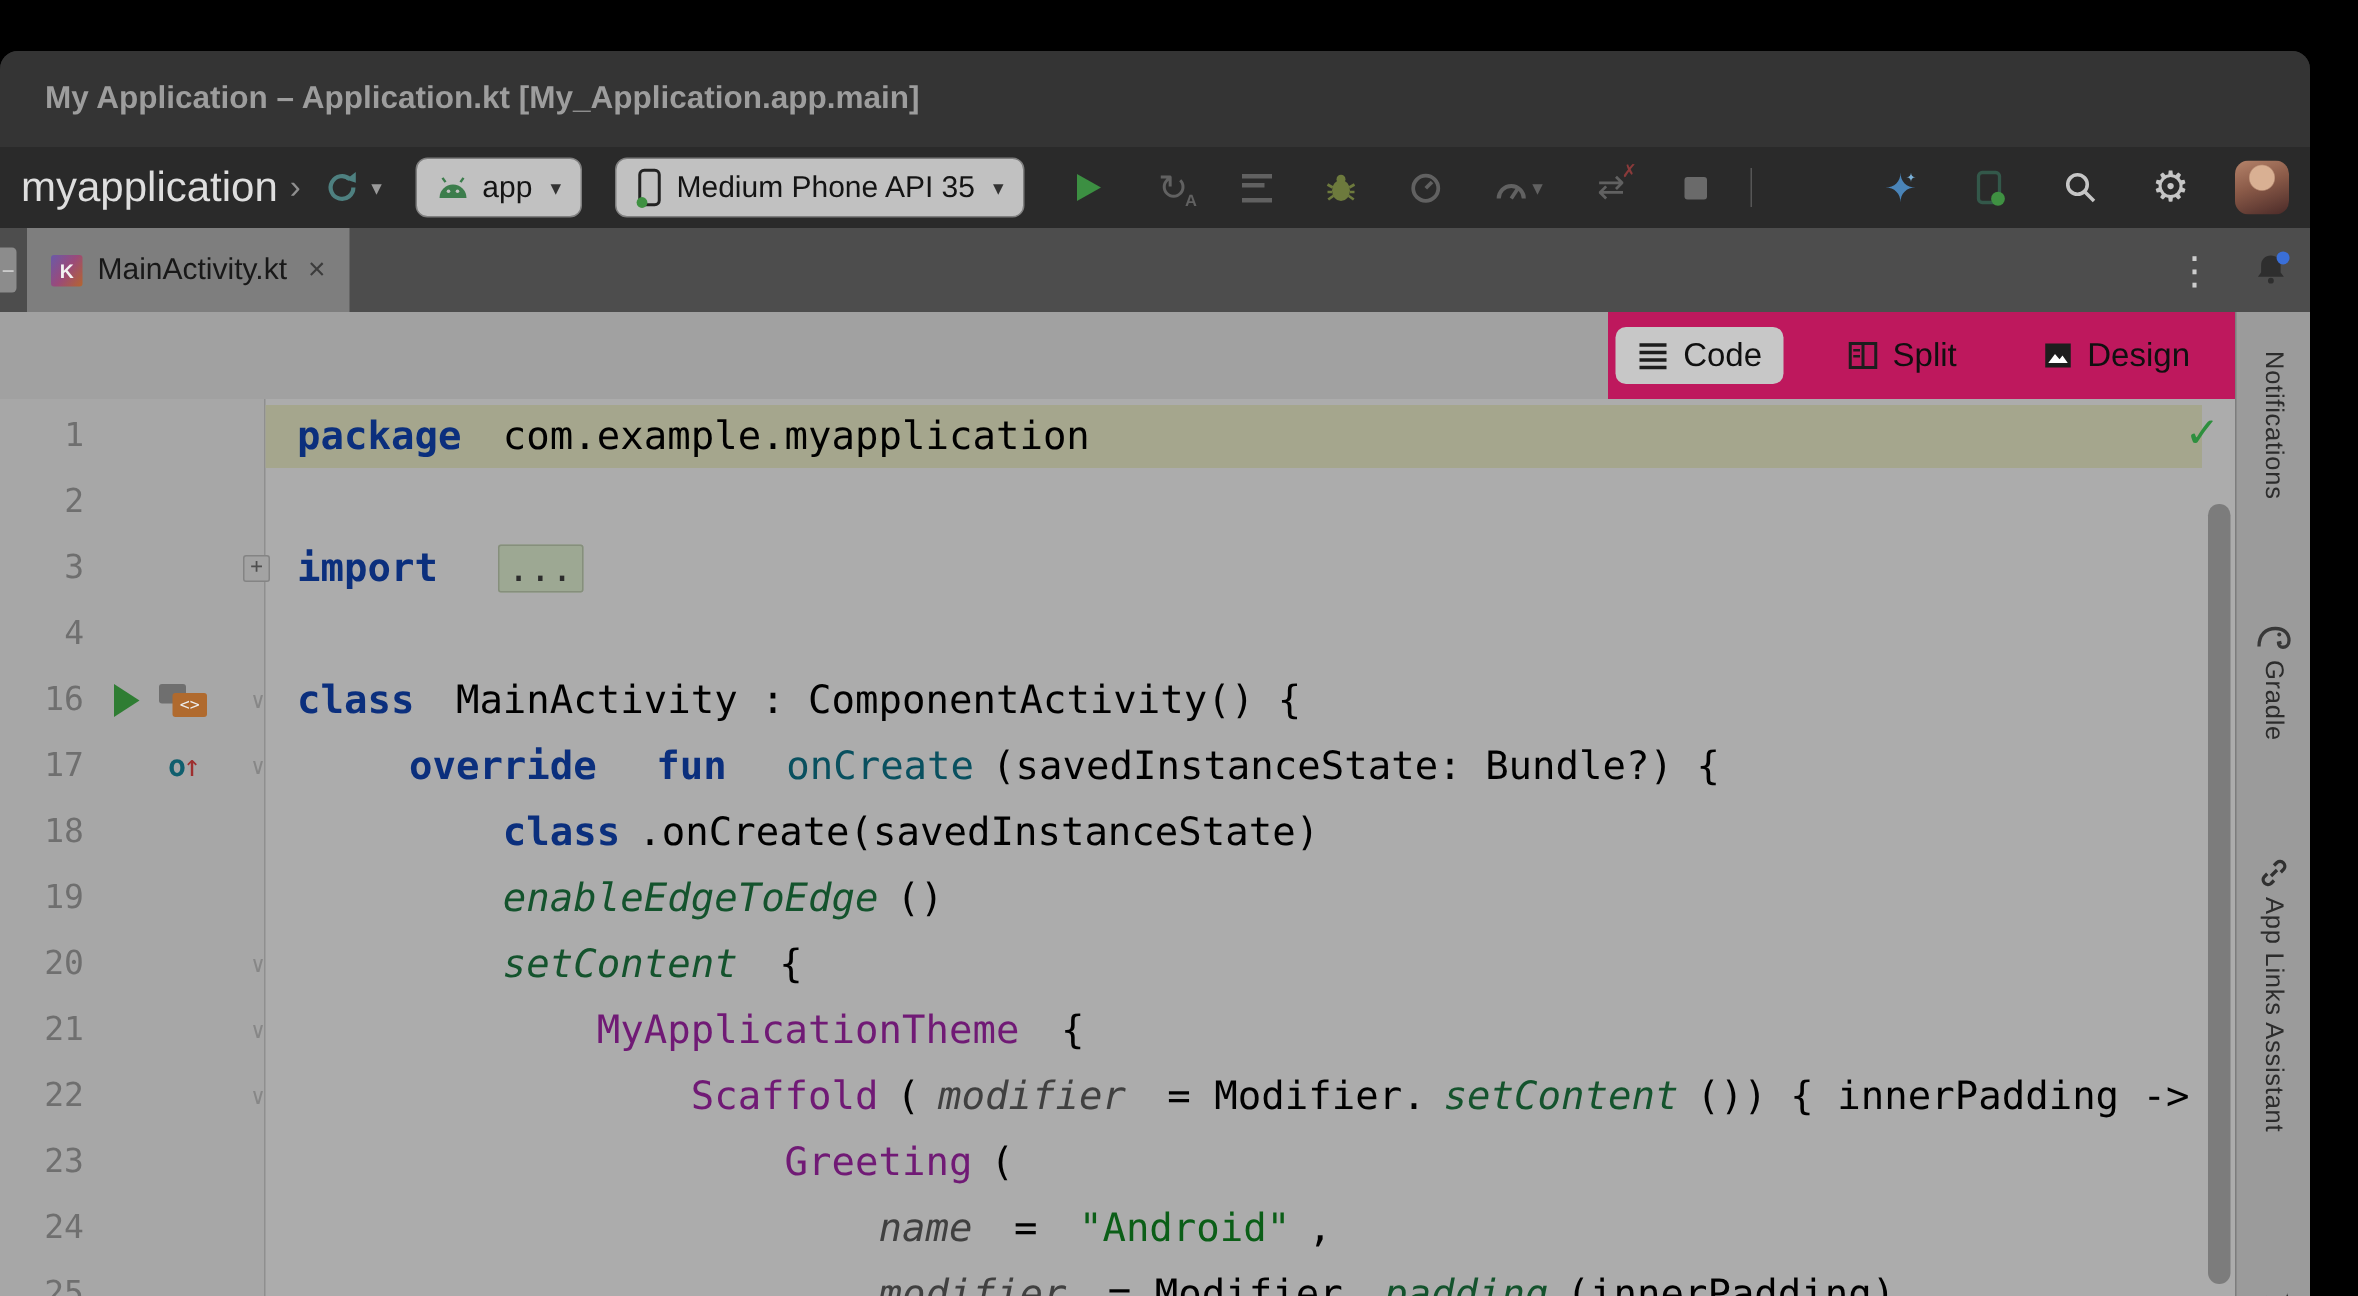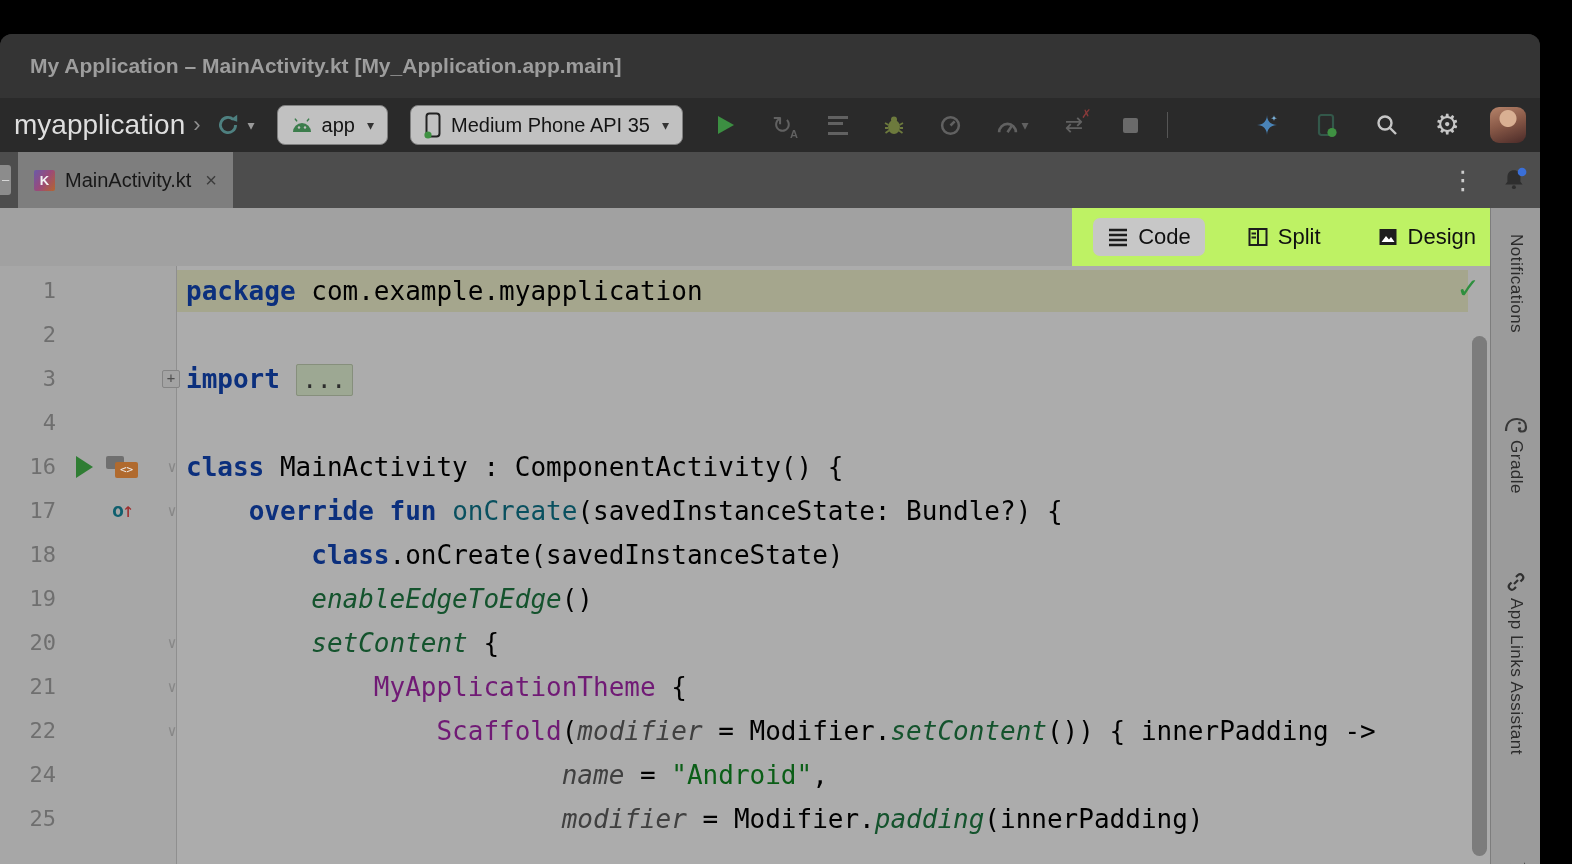"My Application – MainActivity.kt" span { text: MainActivity.kt -> Application.kt }
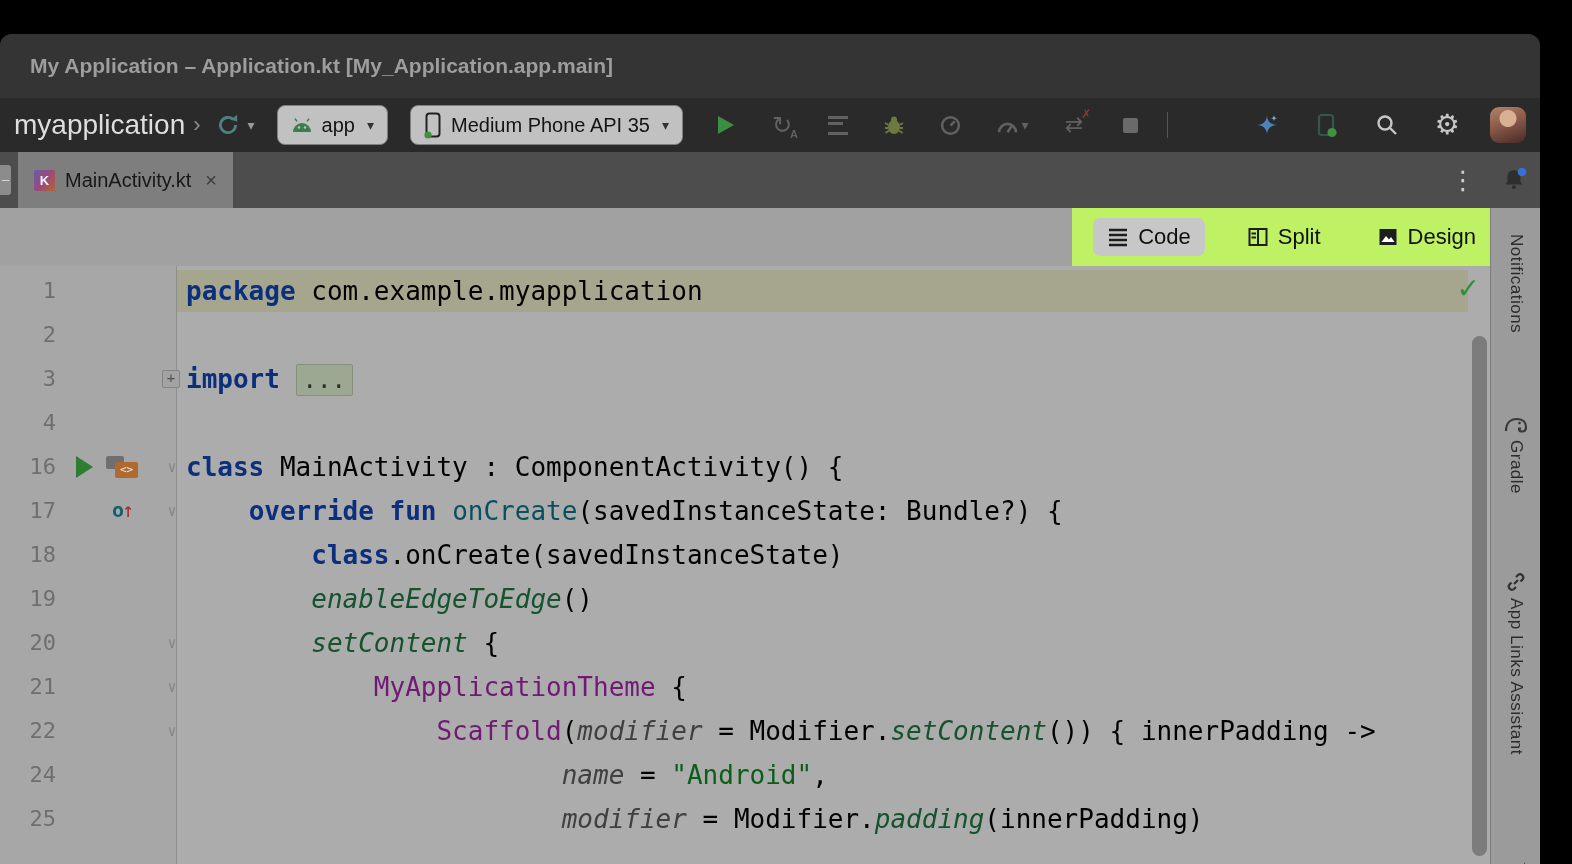"Code" .spotlight { background: #bef264 -> #be185d; padding-right: none -> 16px }
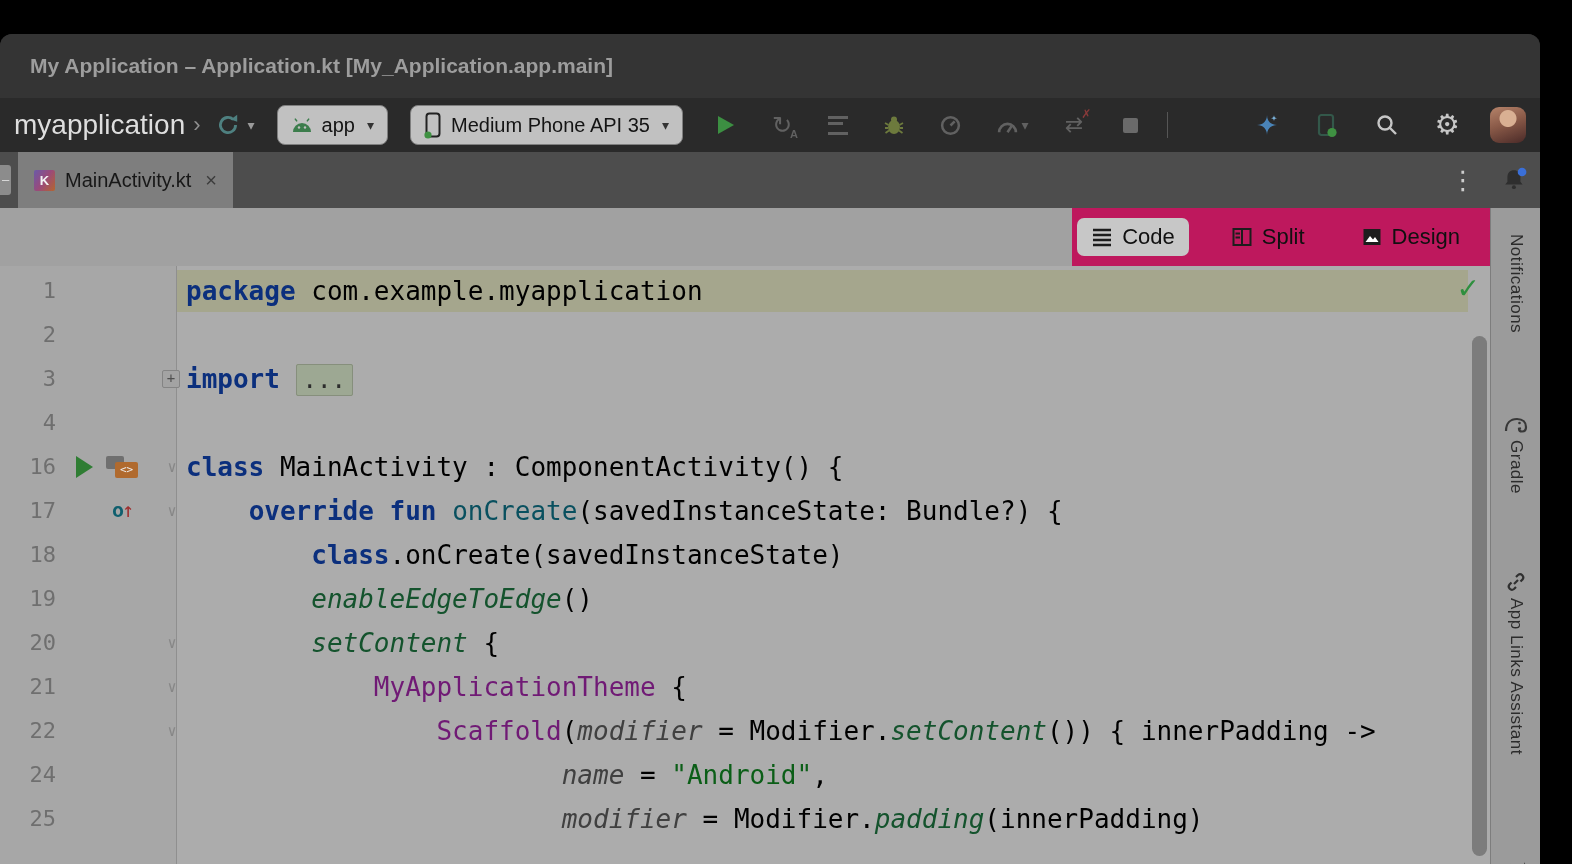"package" .tok { margin-left: none -> 12px }
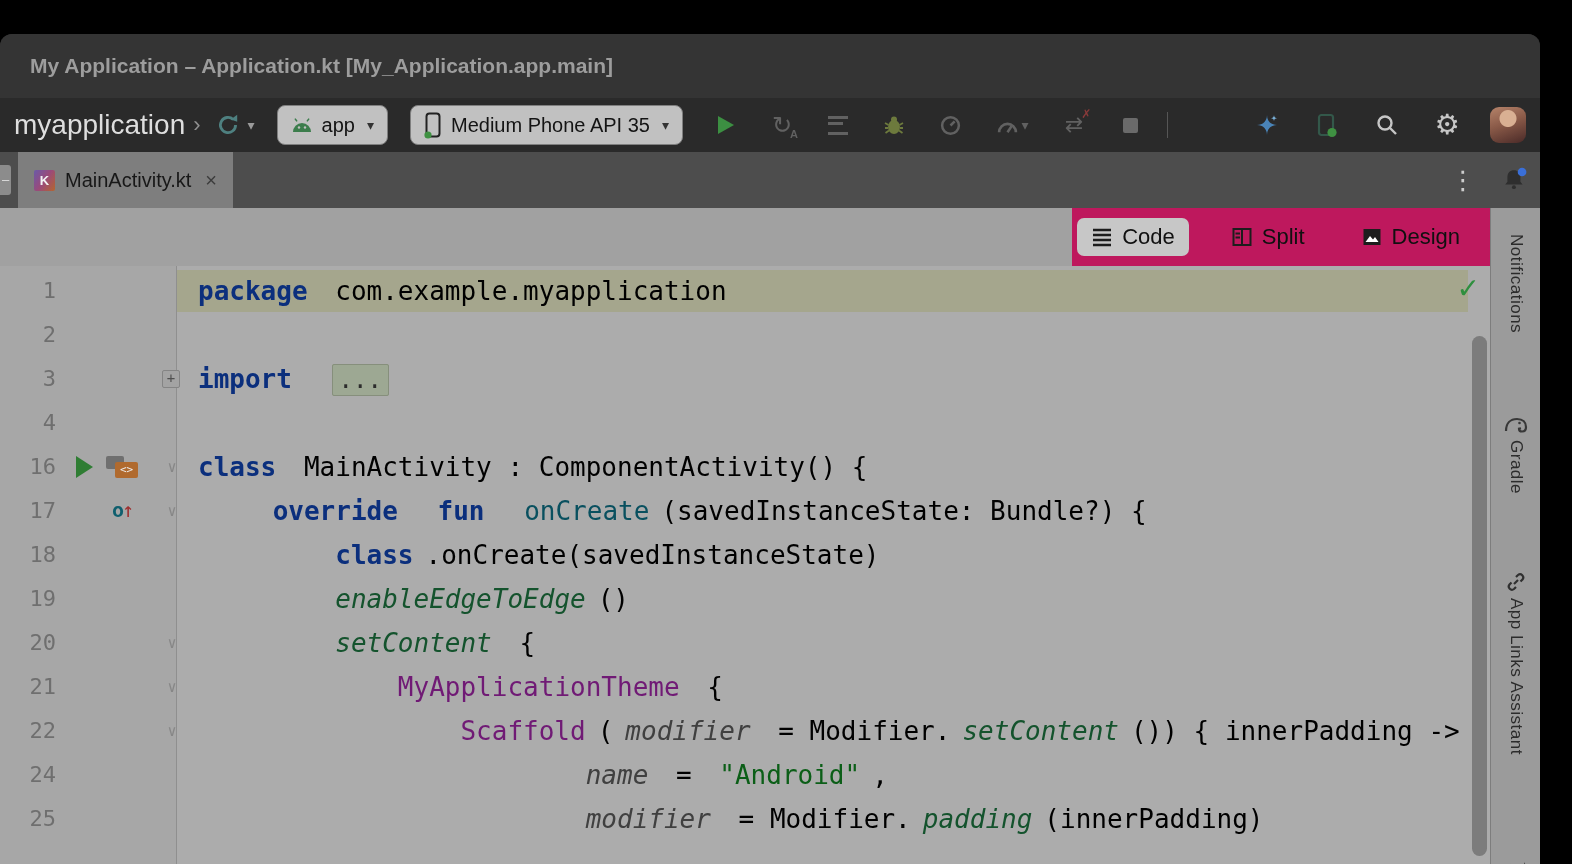"23" div.cline { html: none -> <div><span>23</span><span> </span><span>Greeting</span><span>(</span></div> }
